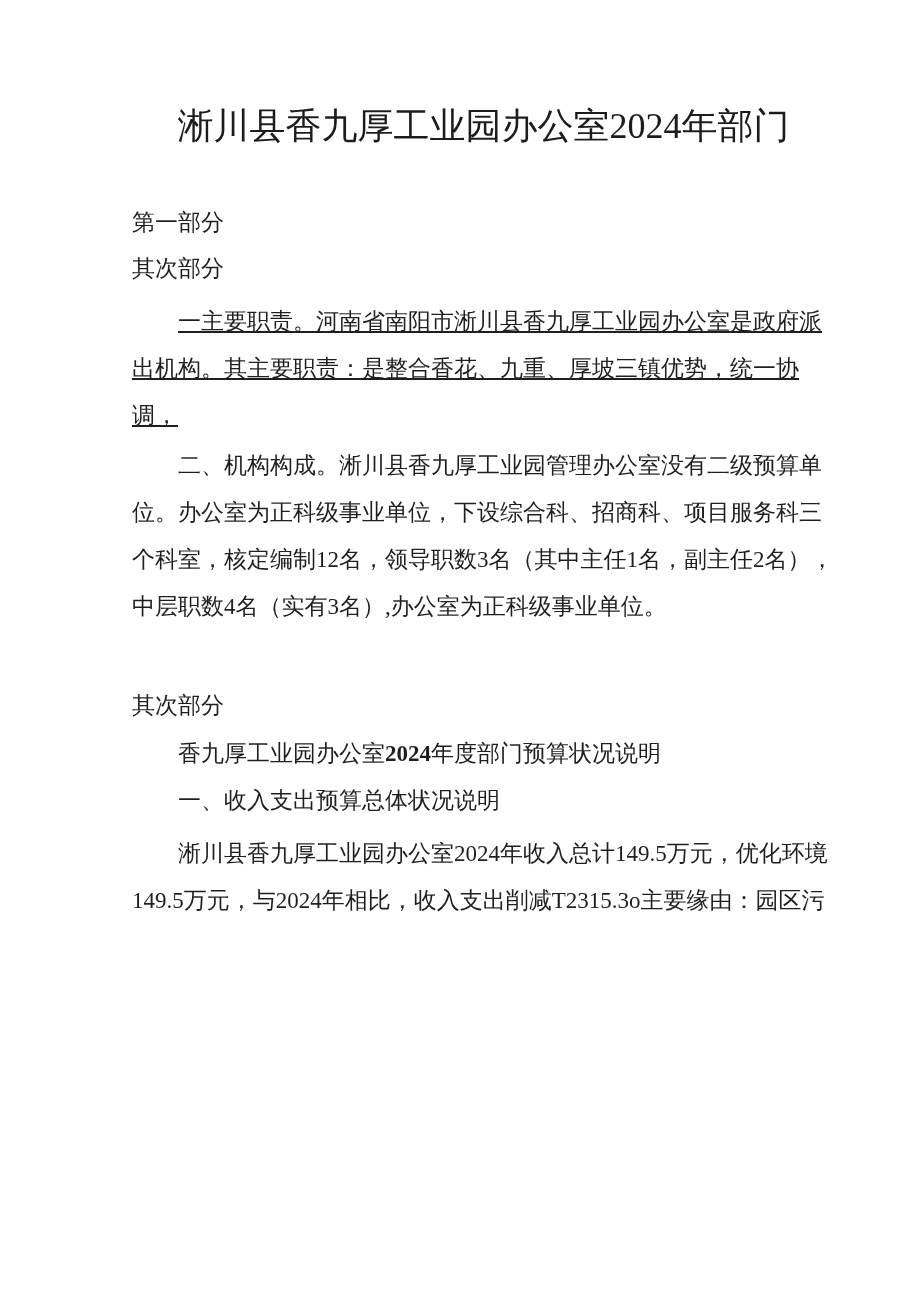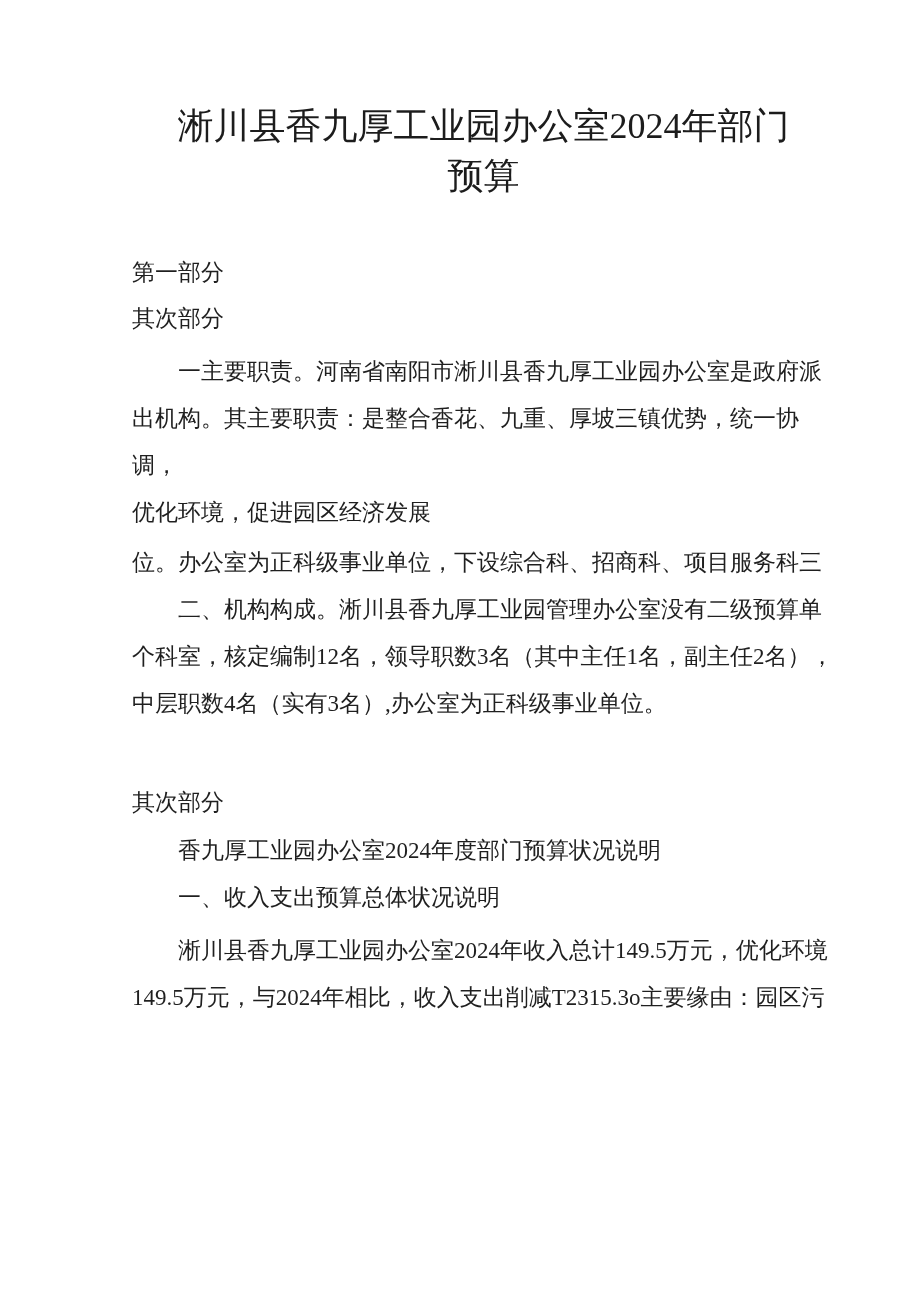"预算" div { html: <div>预算</div> -> none }
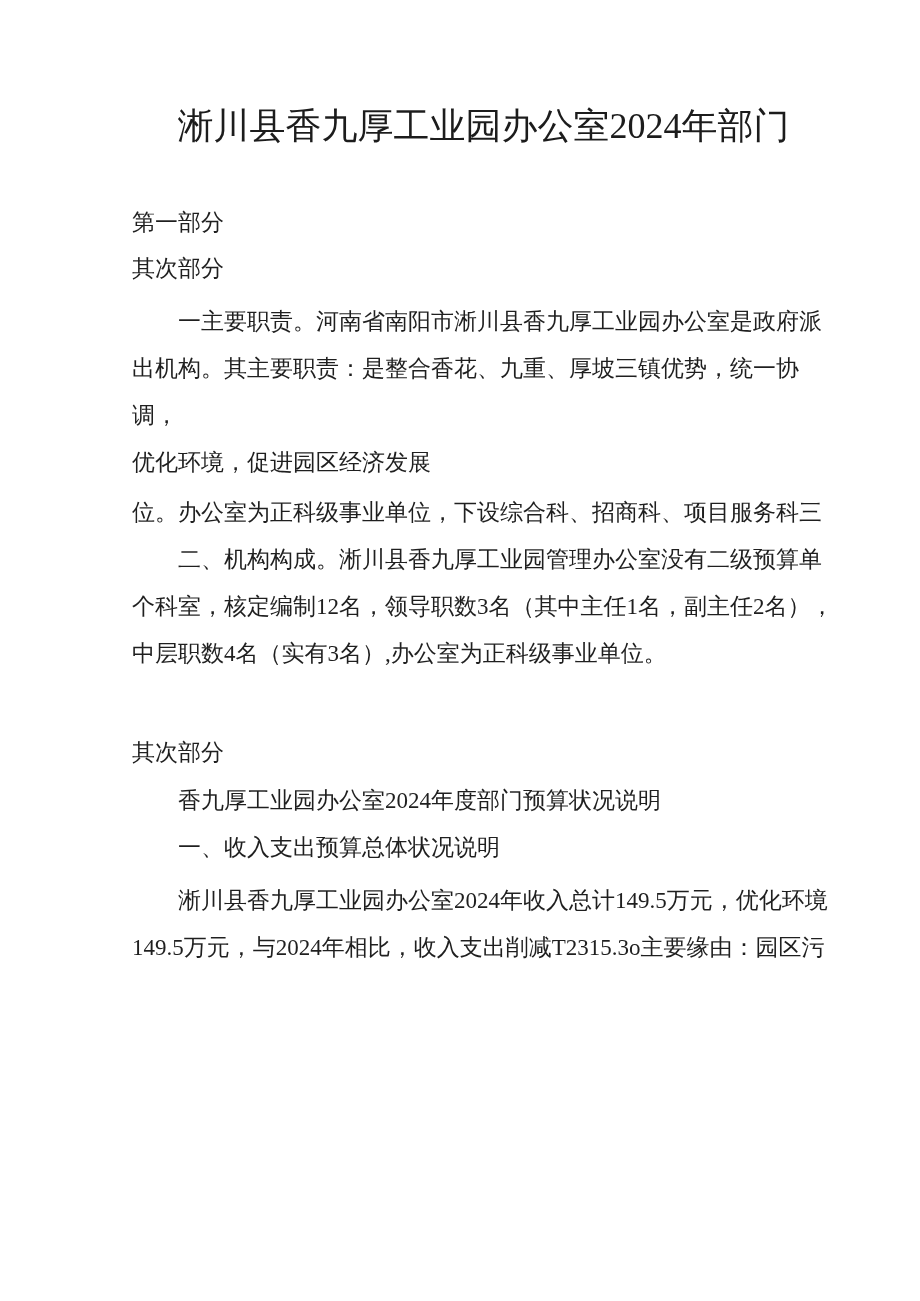"一主要职责。河南省南阳市淅川县香九厚工业园办公室是政府派" .p1 { text-decoration: none -> underline }
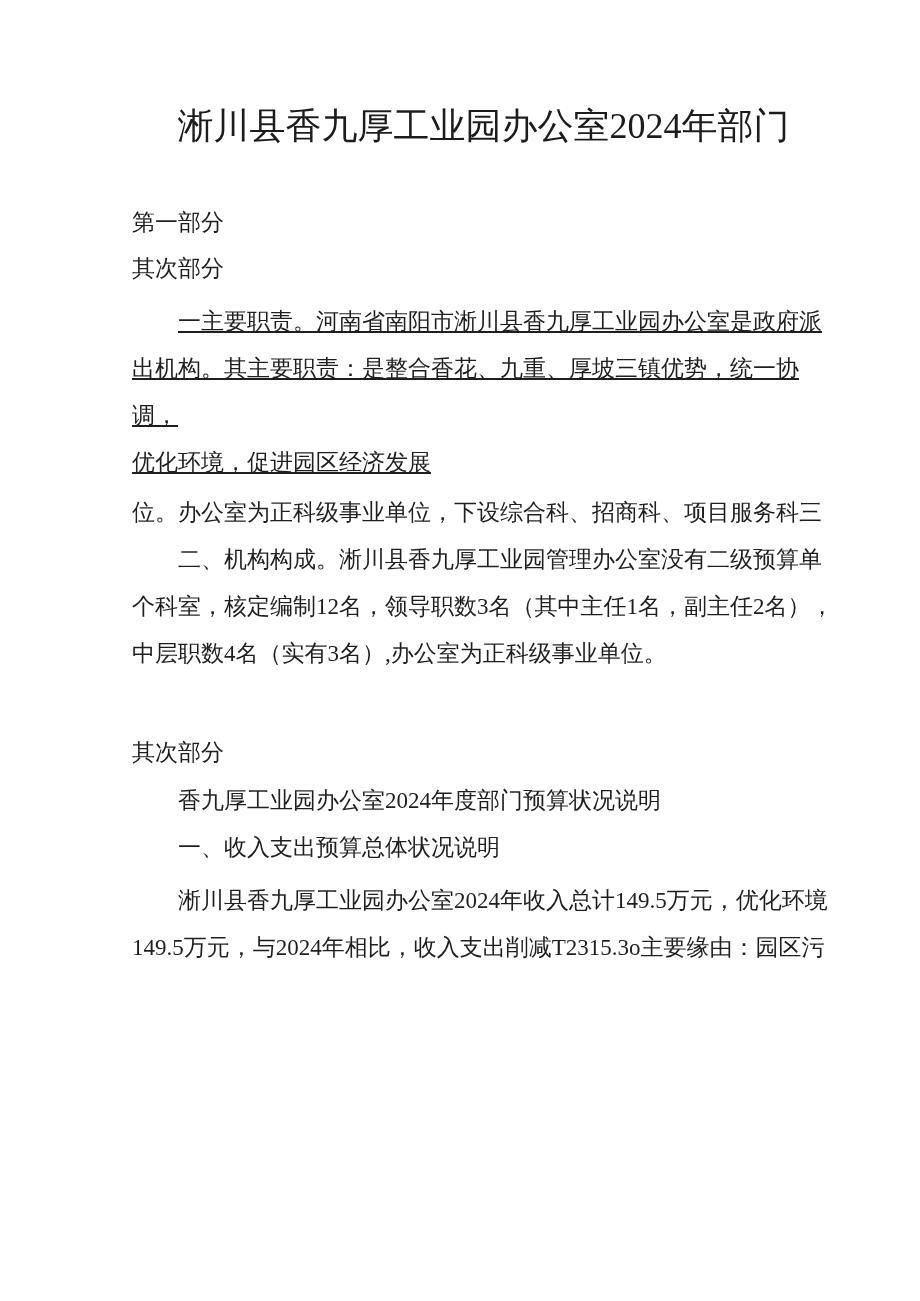"优化环境，促进园区经济发展" div.line { html: <div>优化环境，促进园区经济发展</div> -> none }
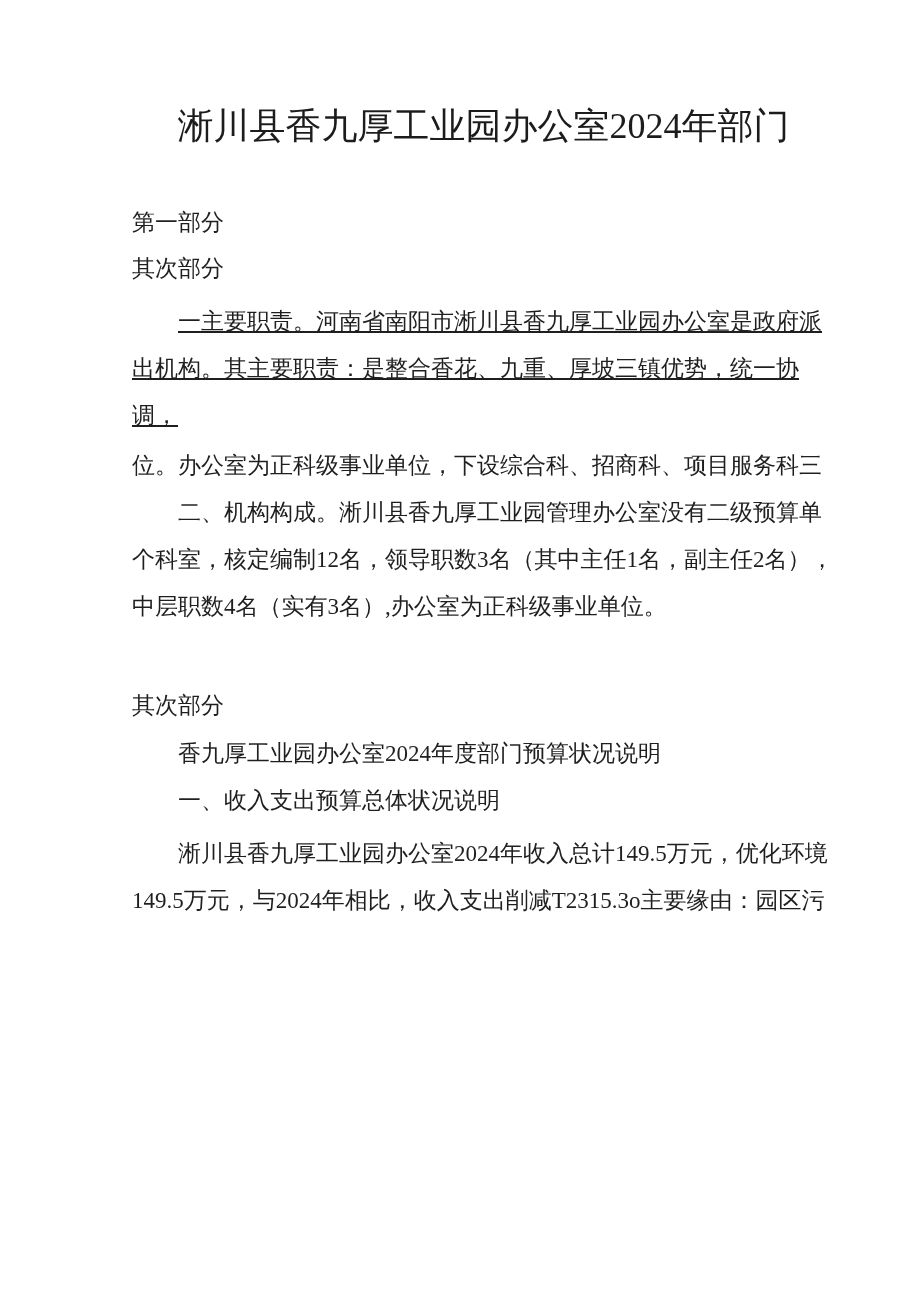"位。办公室为正科级事业单位，下设综合科、招商科、项目服务科三" div.line { order: before "二、机构构成。淅川县香九厚工业园管理办公室没有二级预算单" -> after "二、机构构成。淅川县香九厚工业园管理办公室没有二级预算单" }
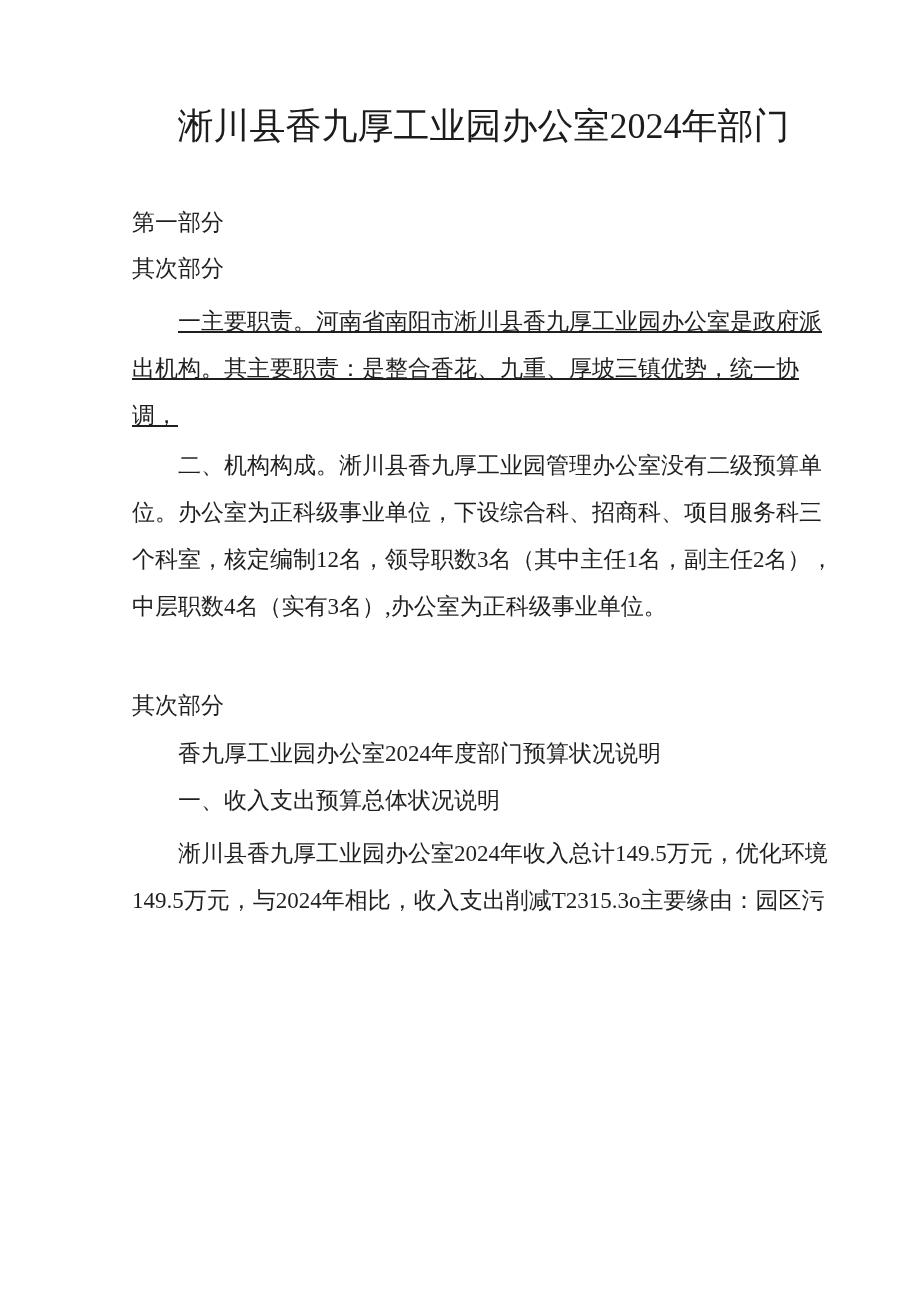"2024" .bold { font-weight: normal -> bold }
